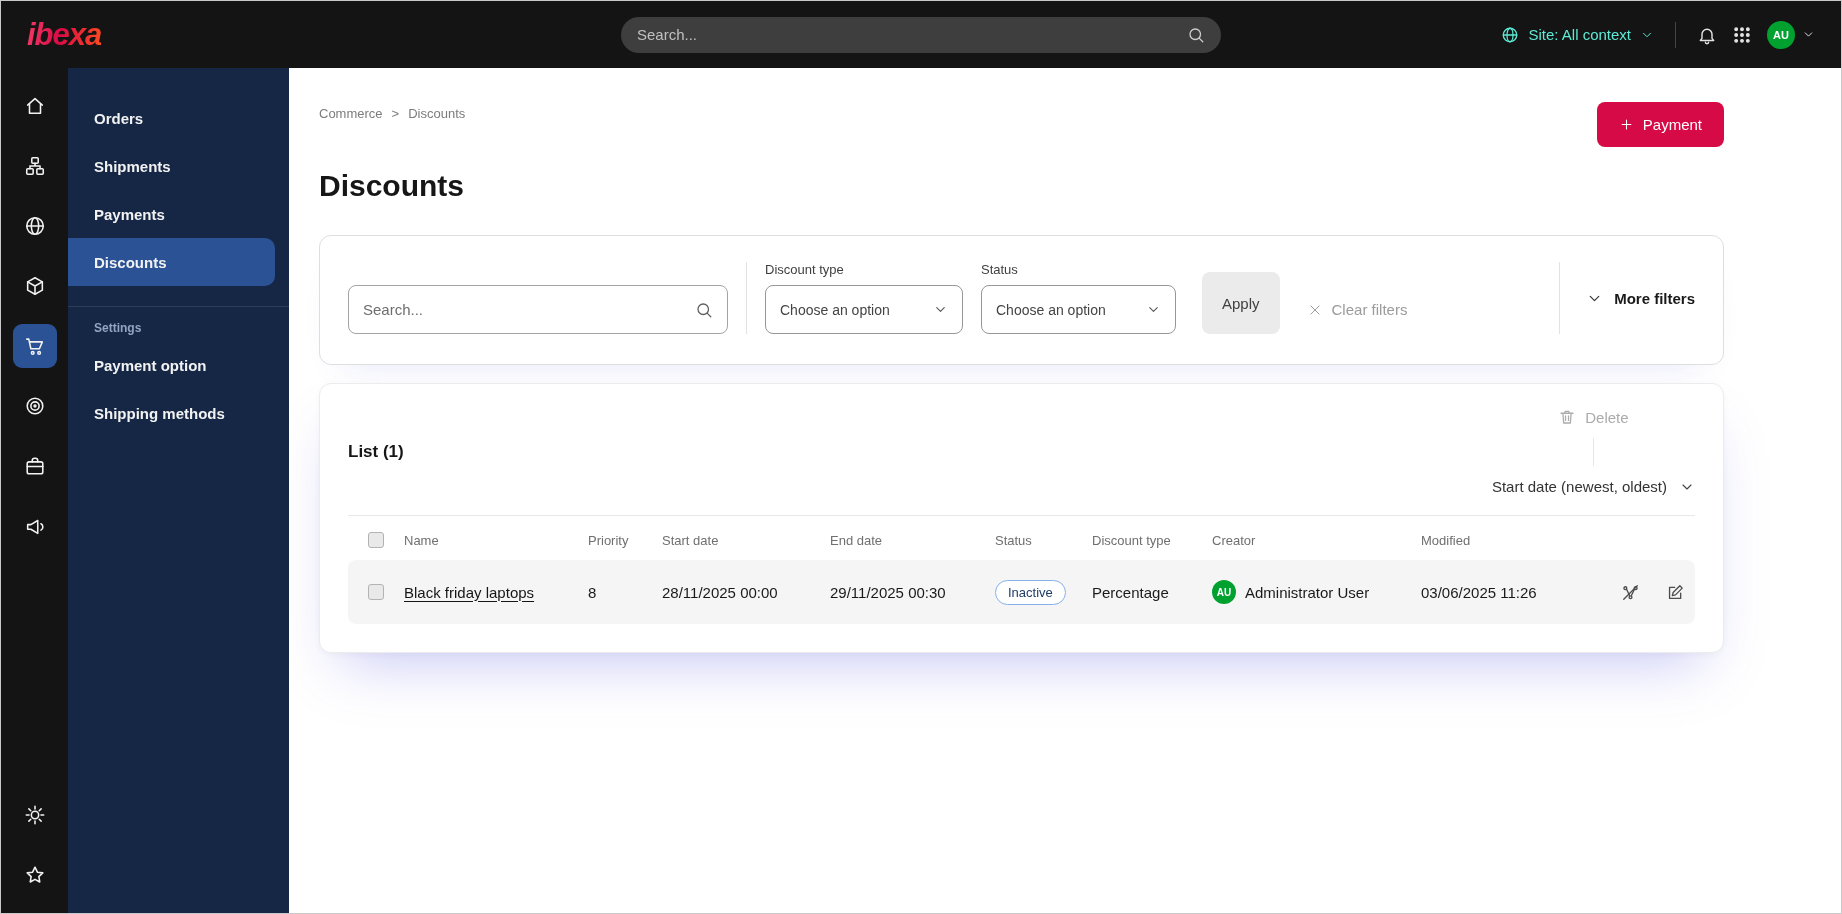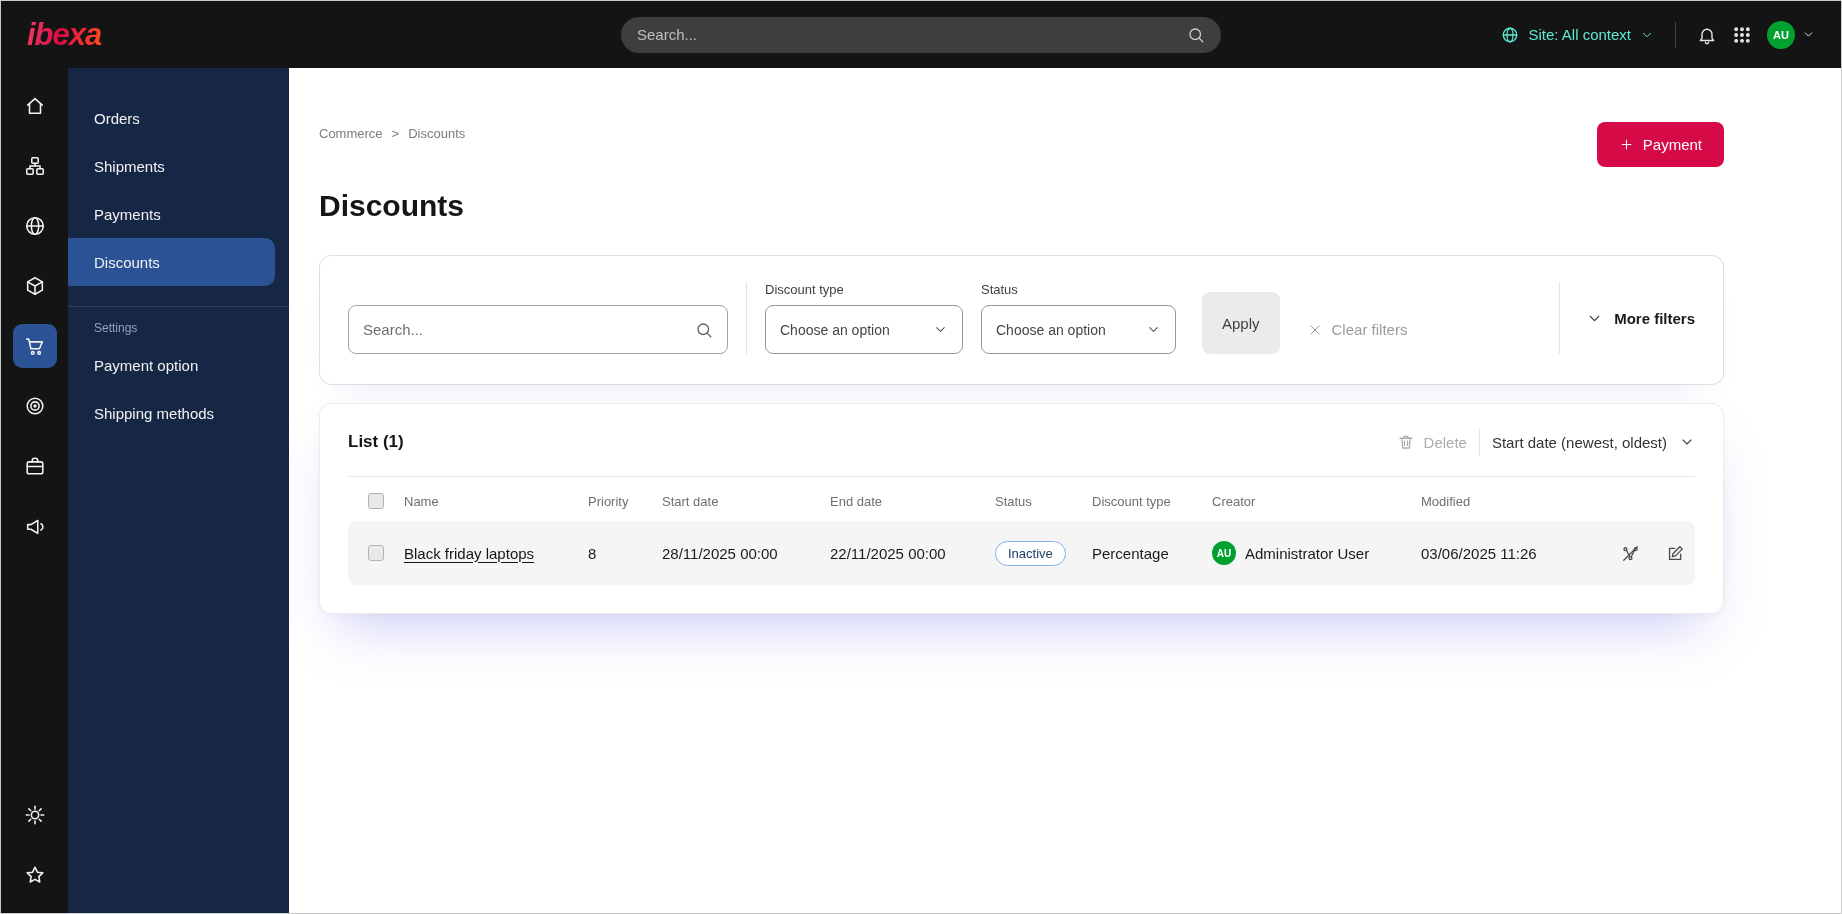"Orders" .menu { font-weight: none -> bold }
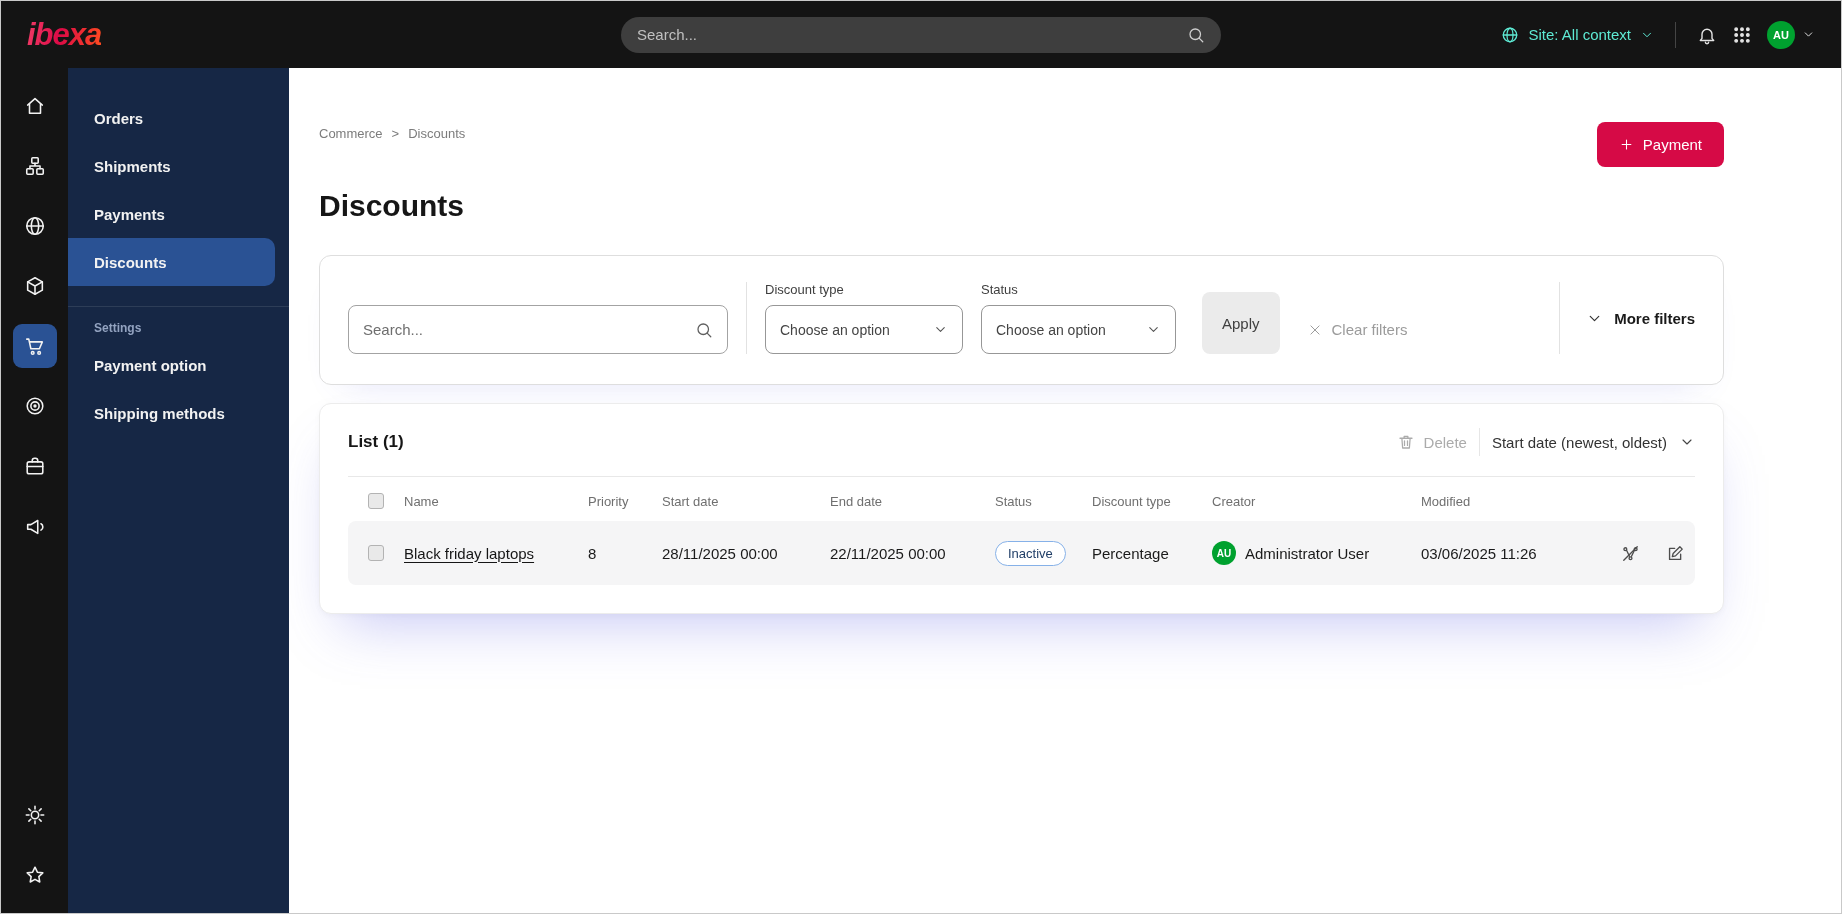"Commerce" .main { padding: 54px 117px 0 30px -> 34px 117px 0 30px }
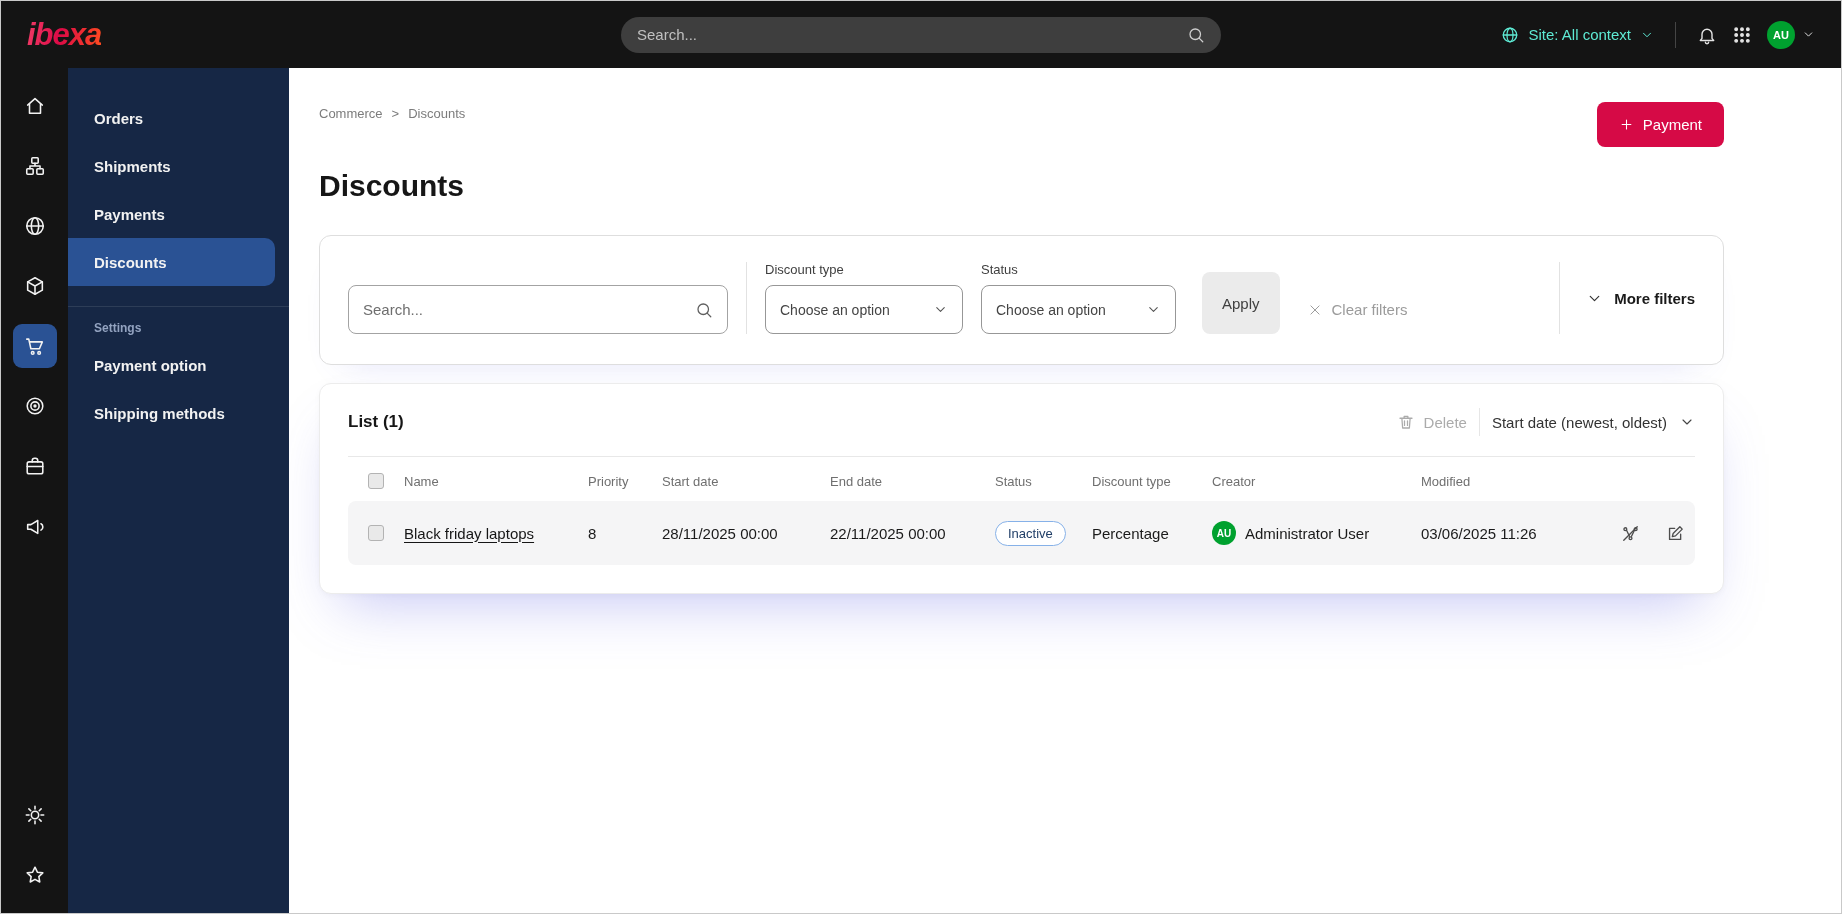"Delete" .list-header-right { flex-direction: none -> column }
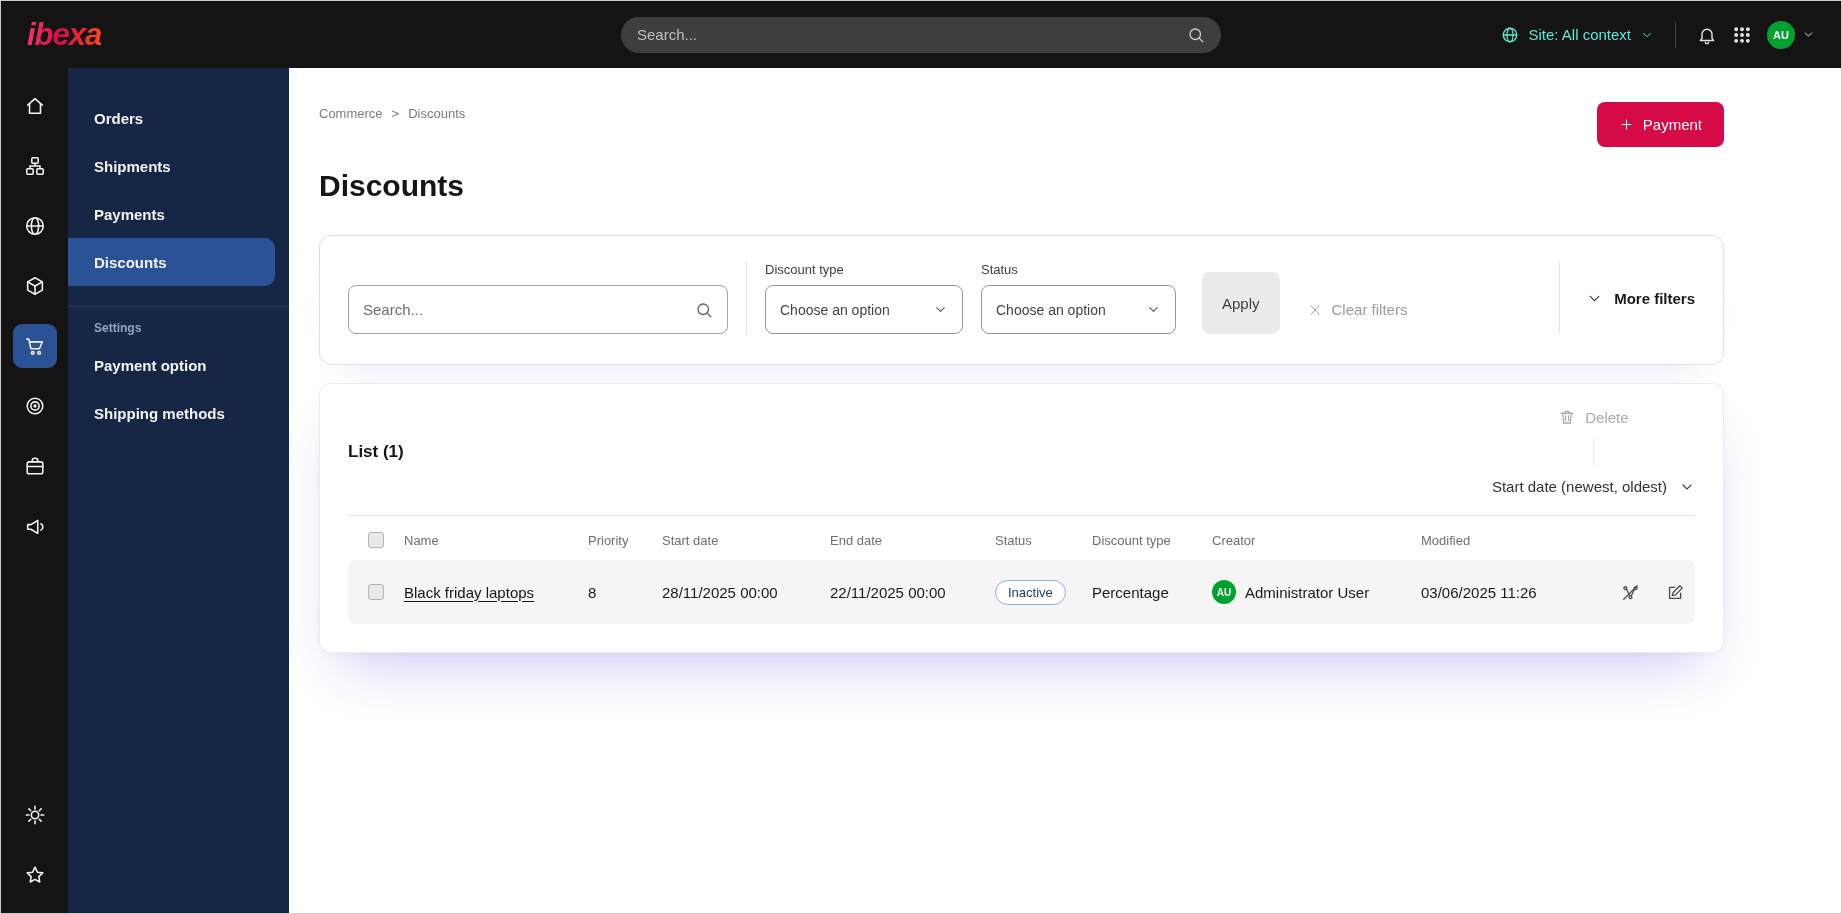"22/11/2025 00:00" div.t-col-end { text: 22/11/2025 00:00 -> 29/11/2025 00:30 }
